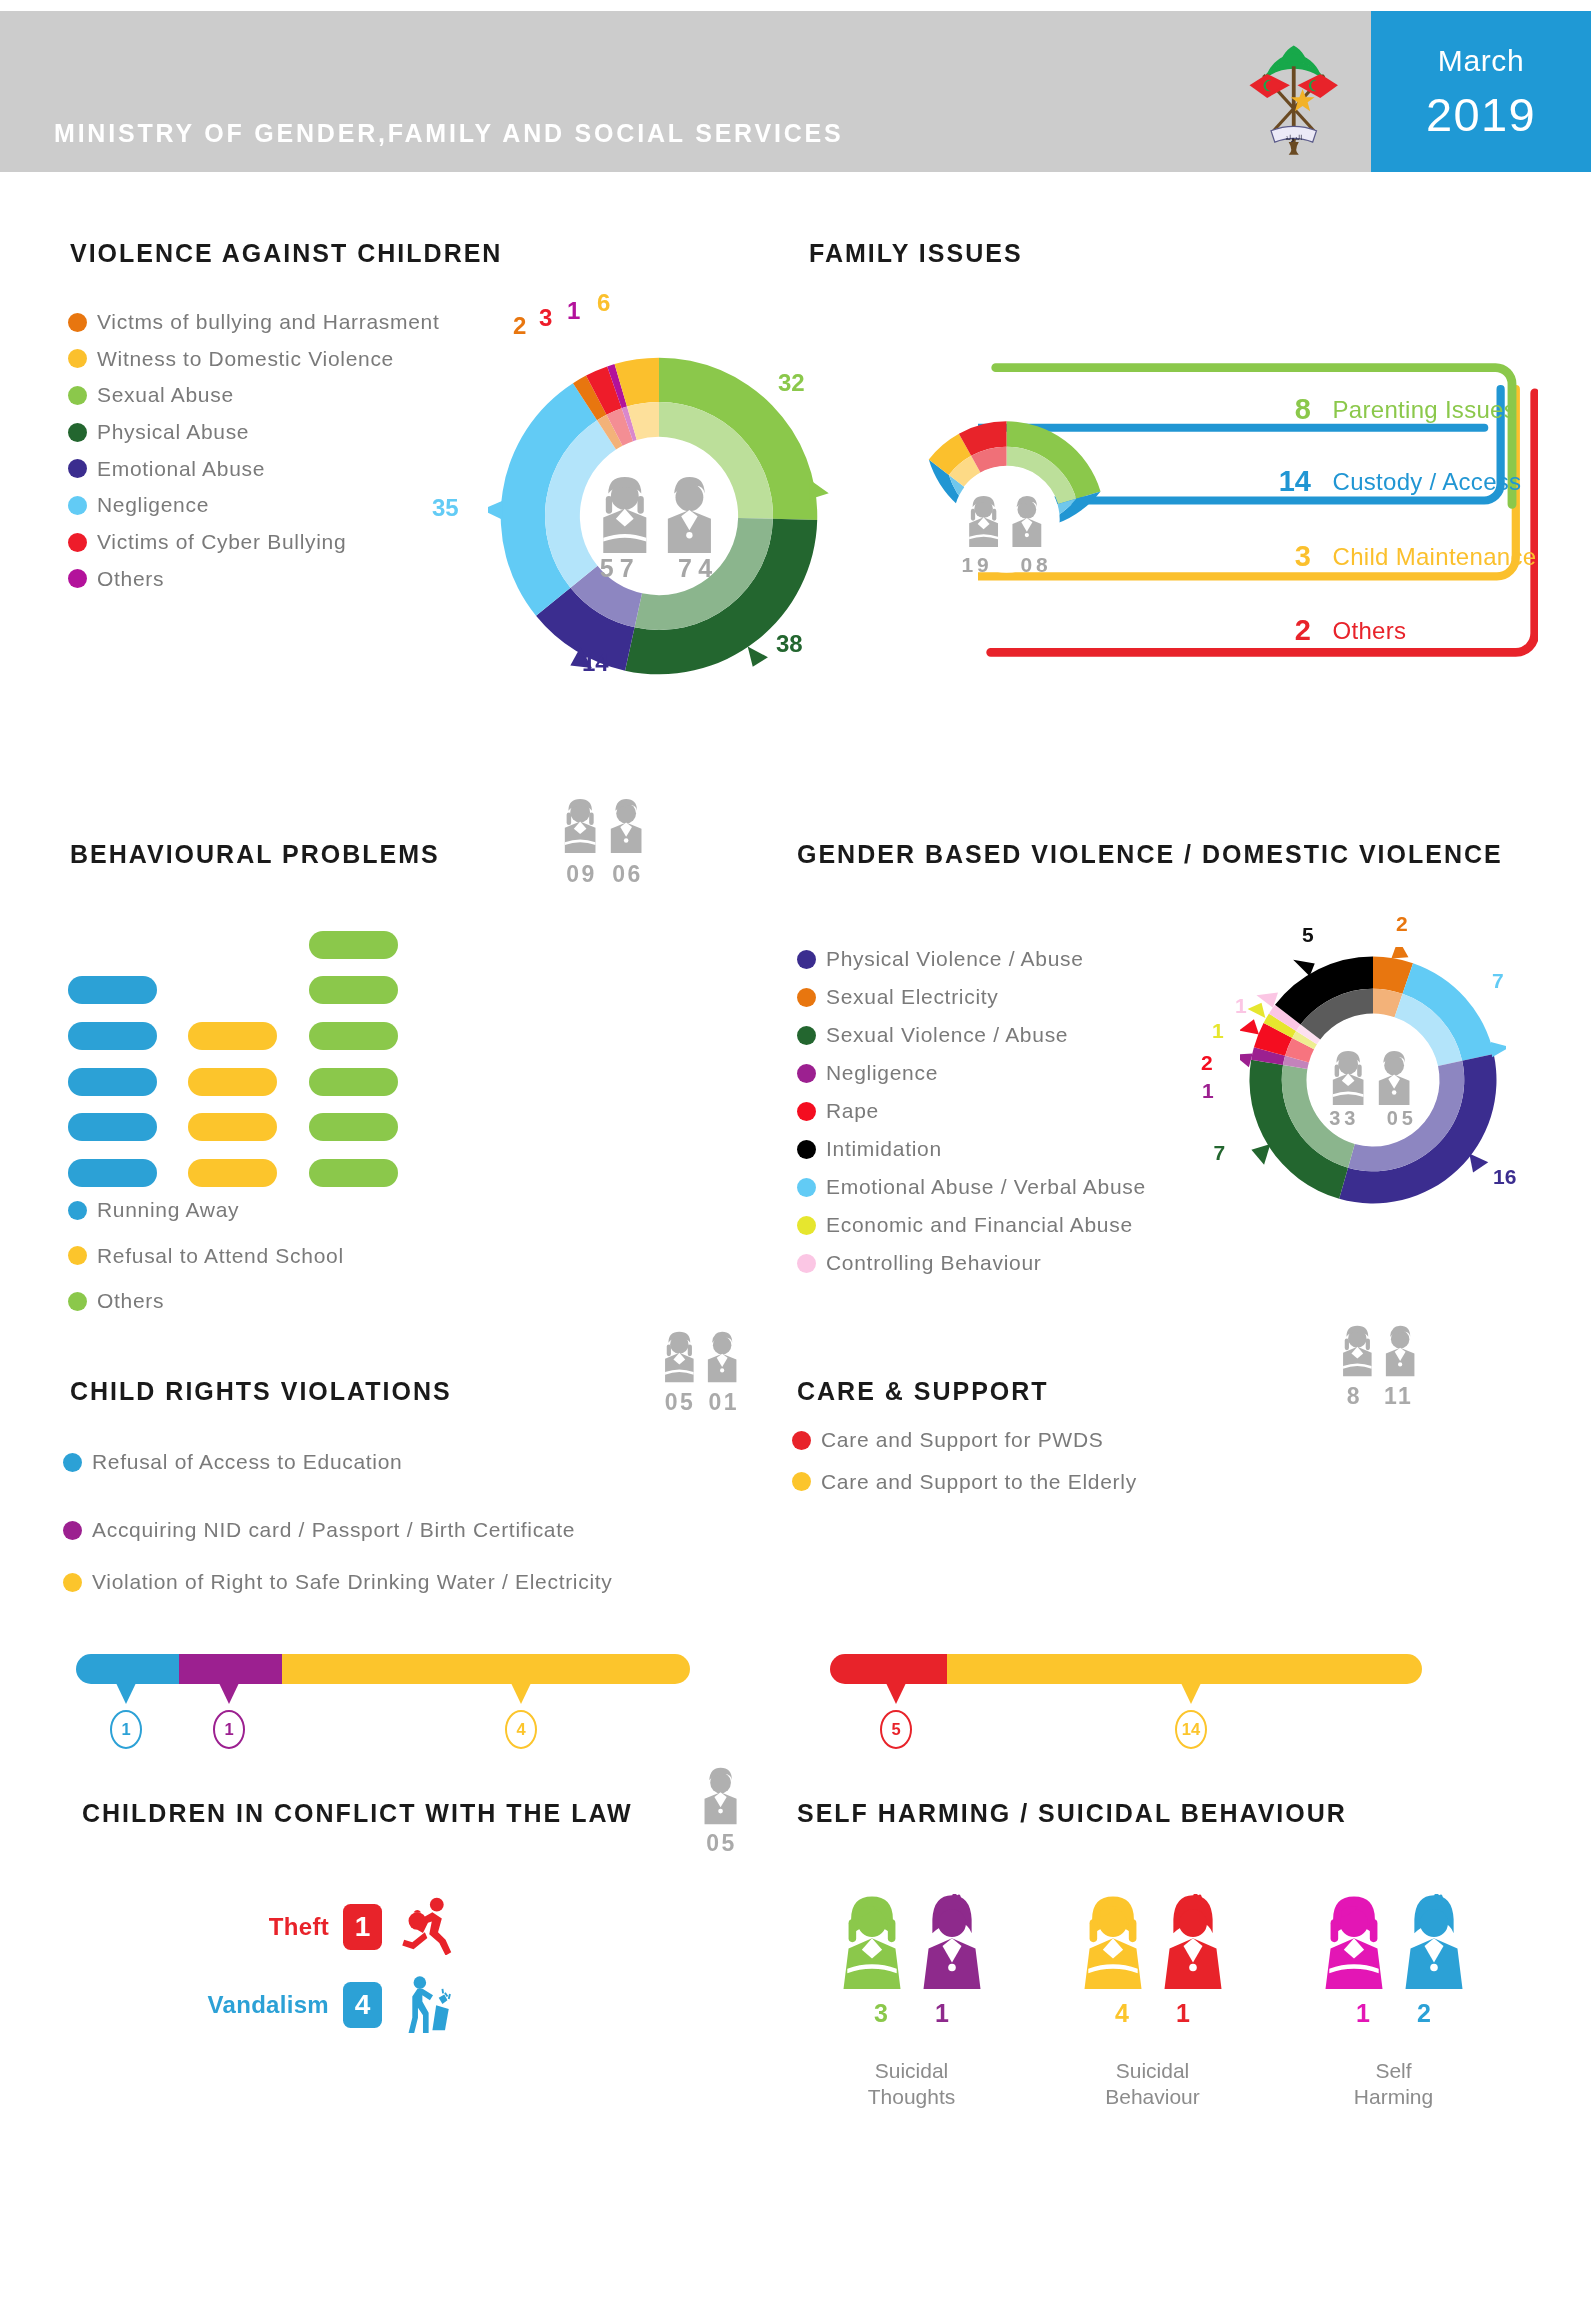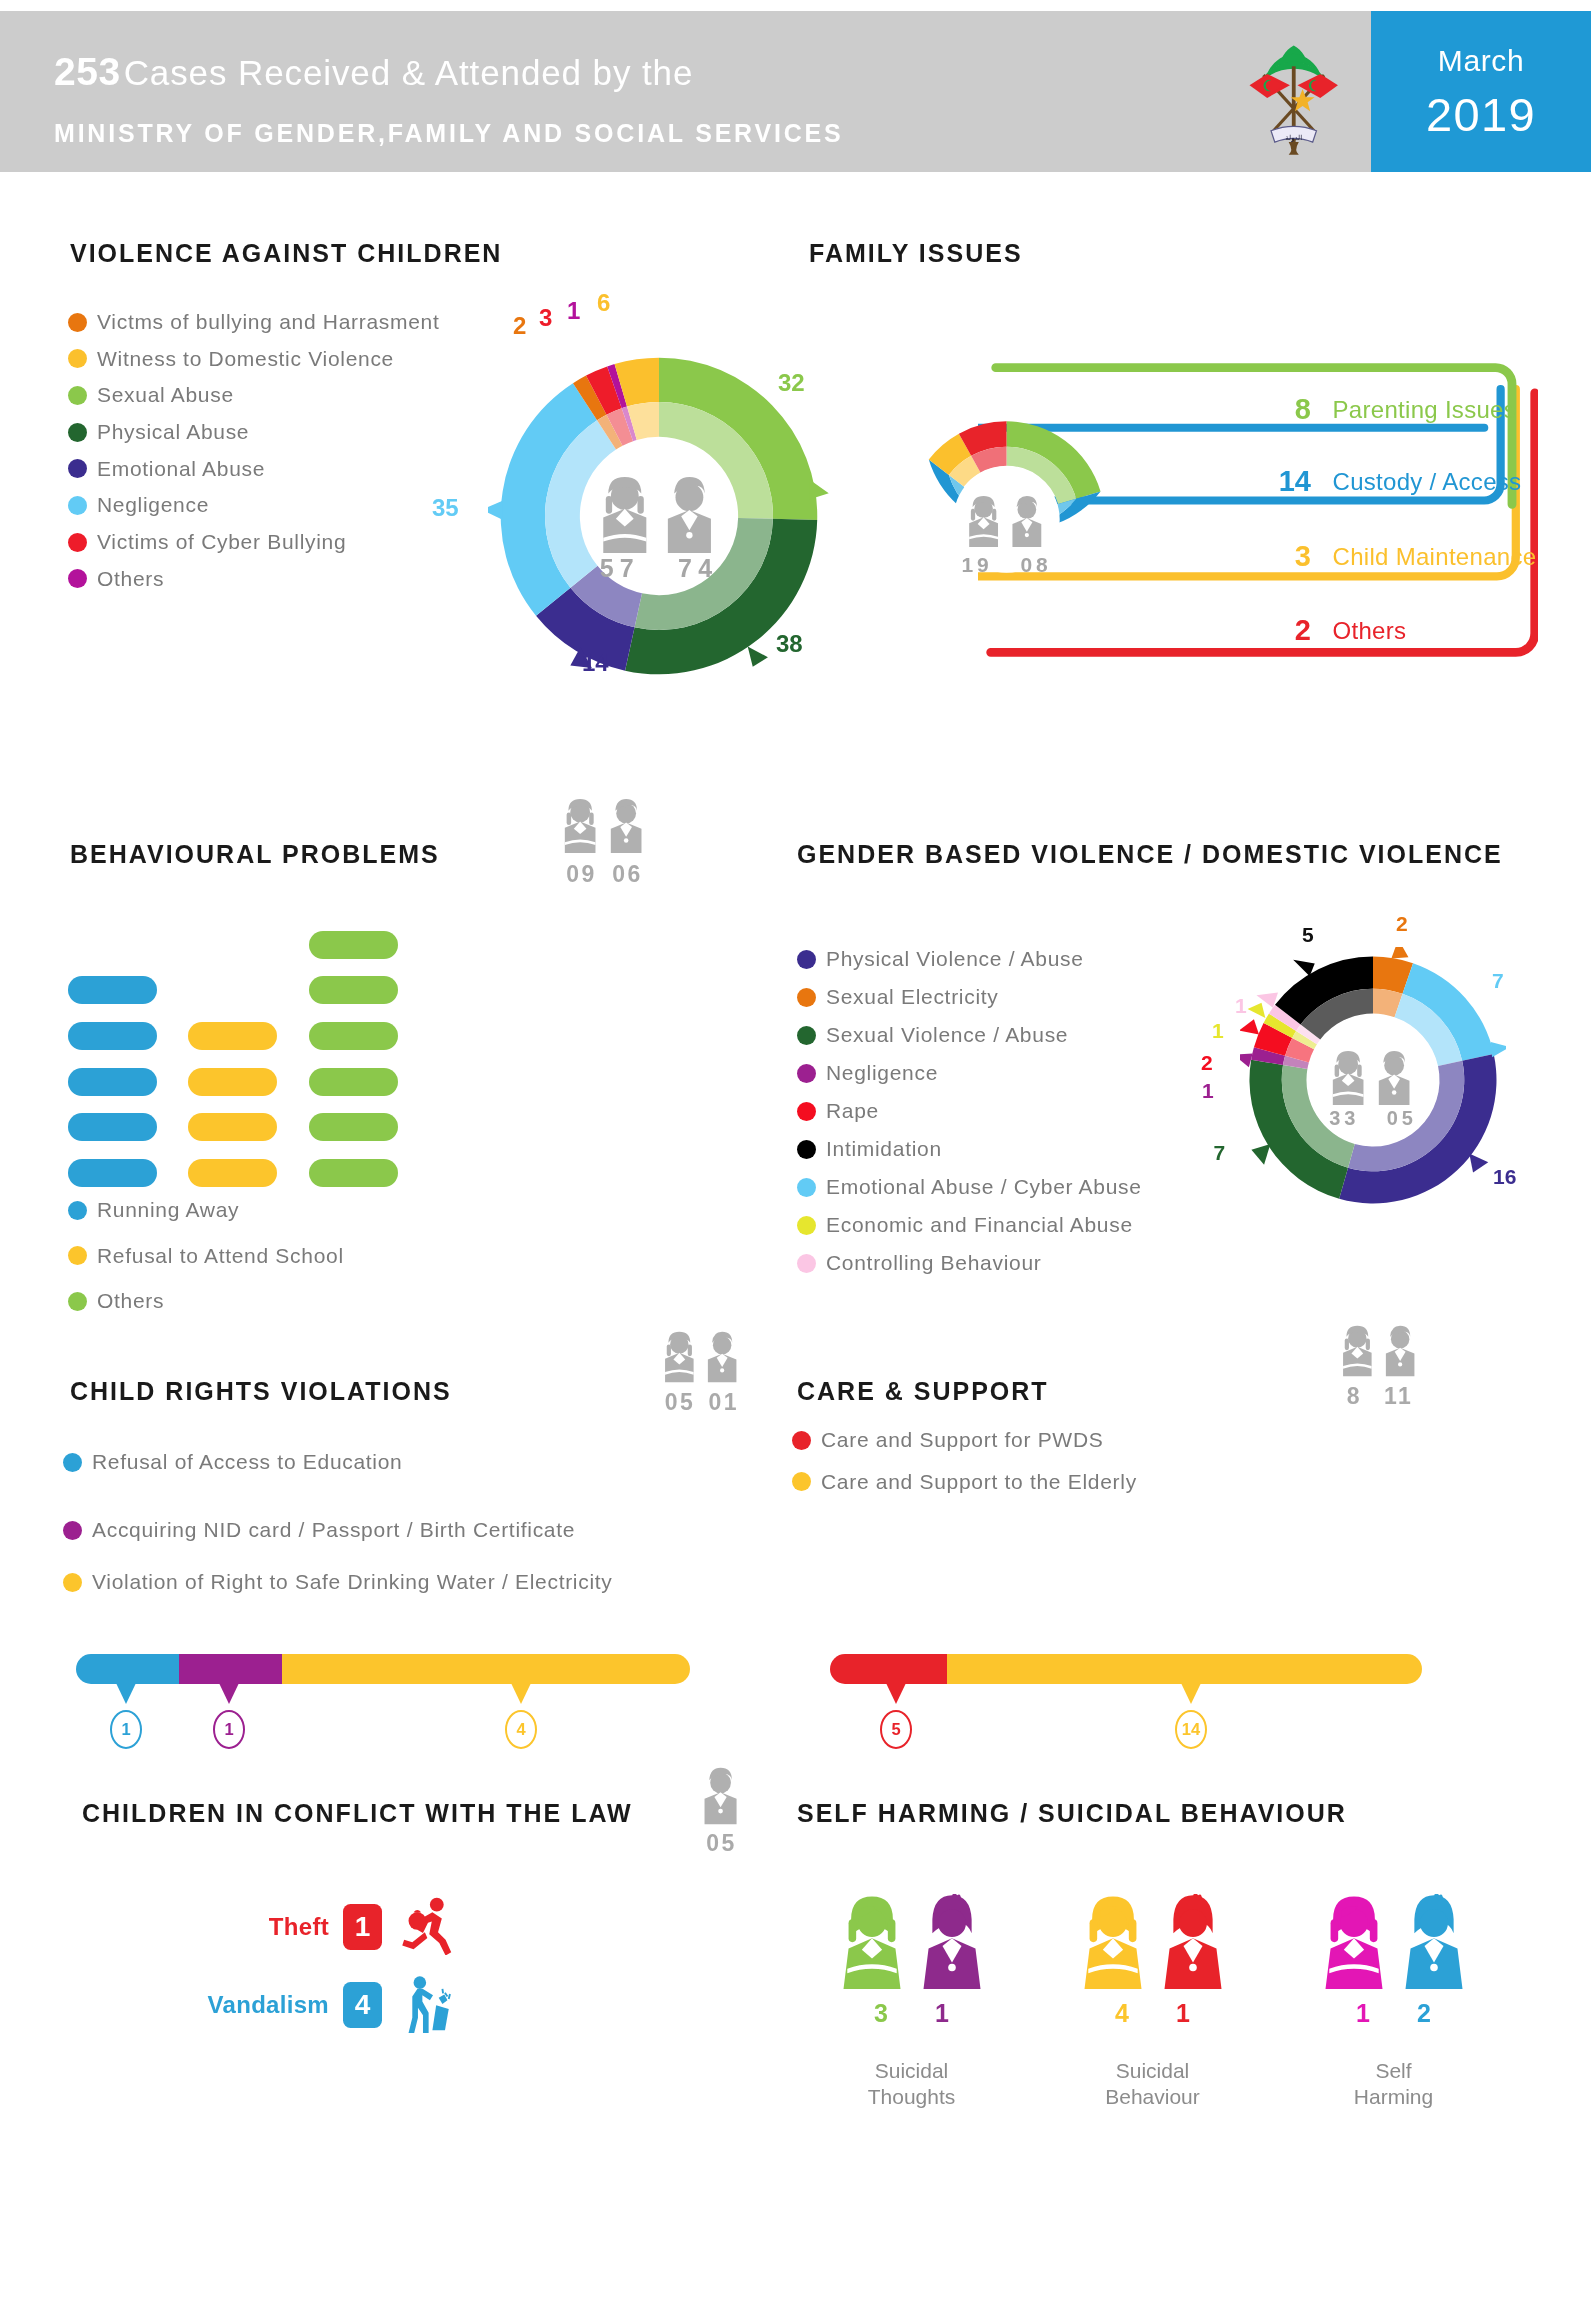"253 Cases Received & Attended" div.abs { html: <div> <span>253</span> <span>Cases Received &amp; Attended by the</span> </div> -> none }
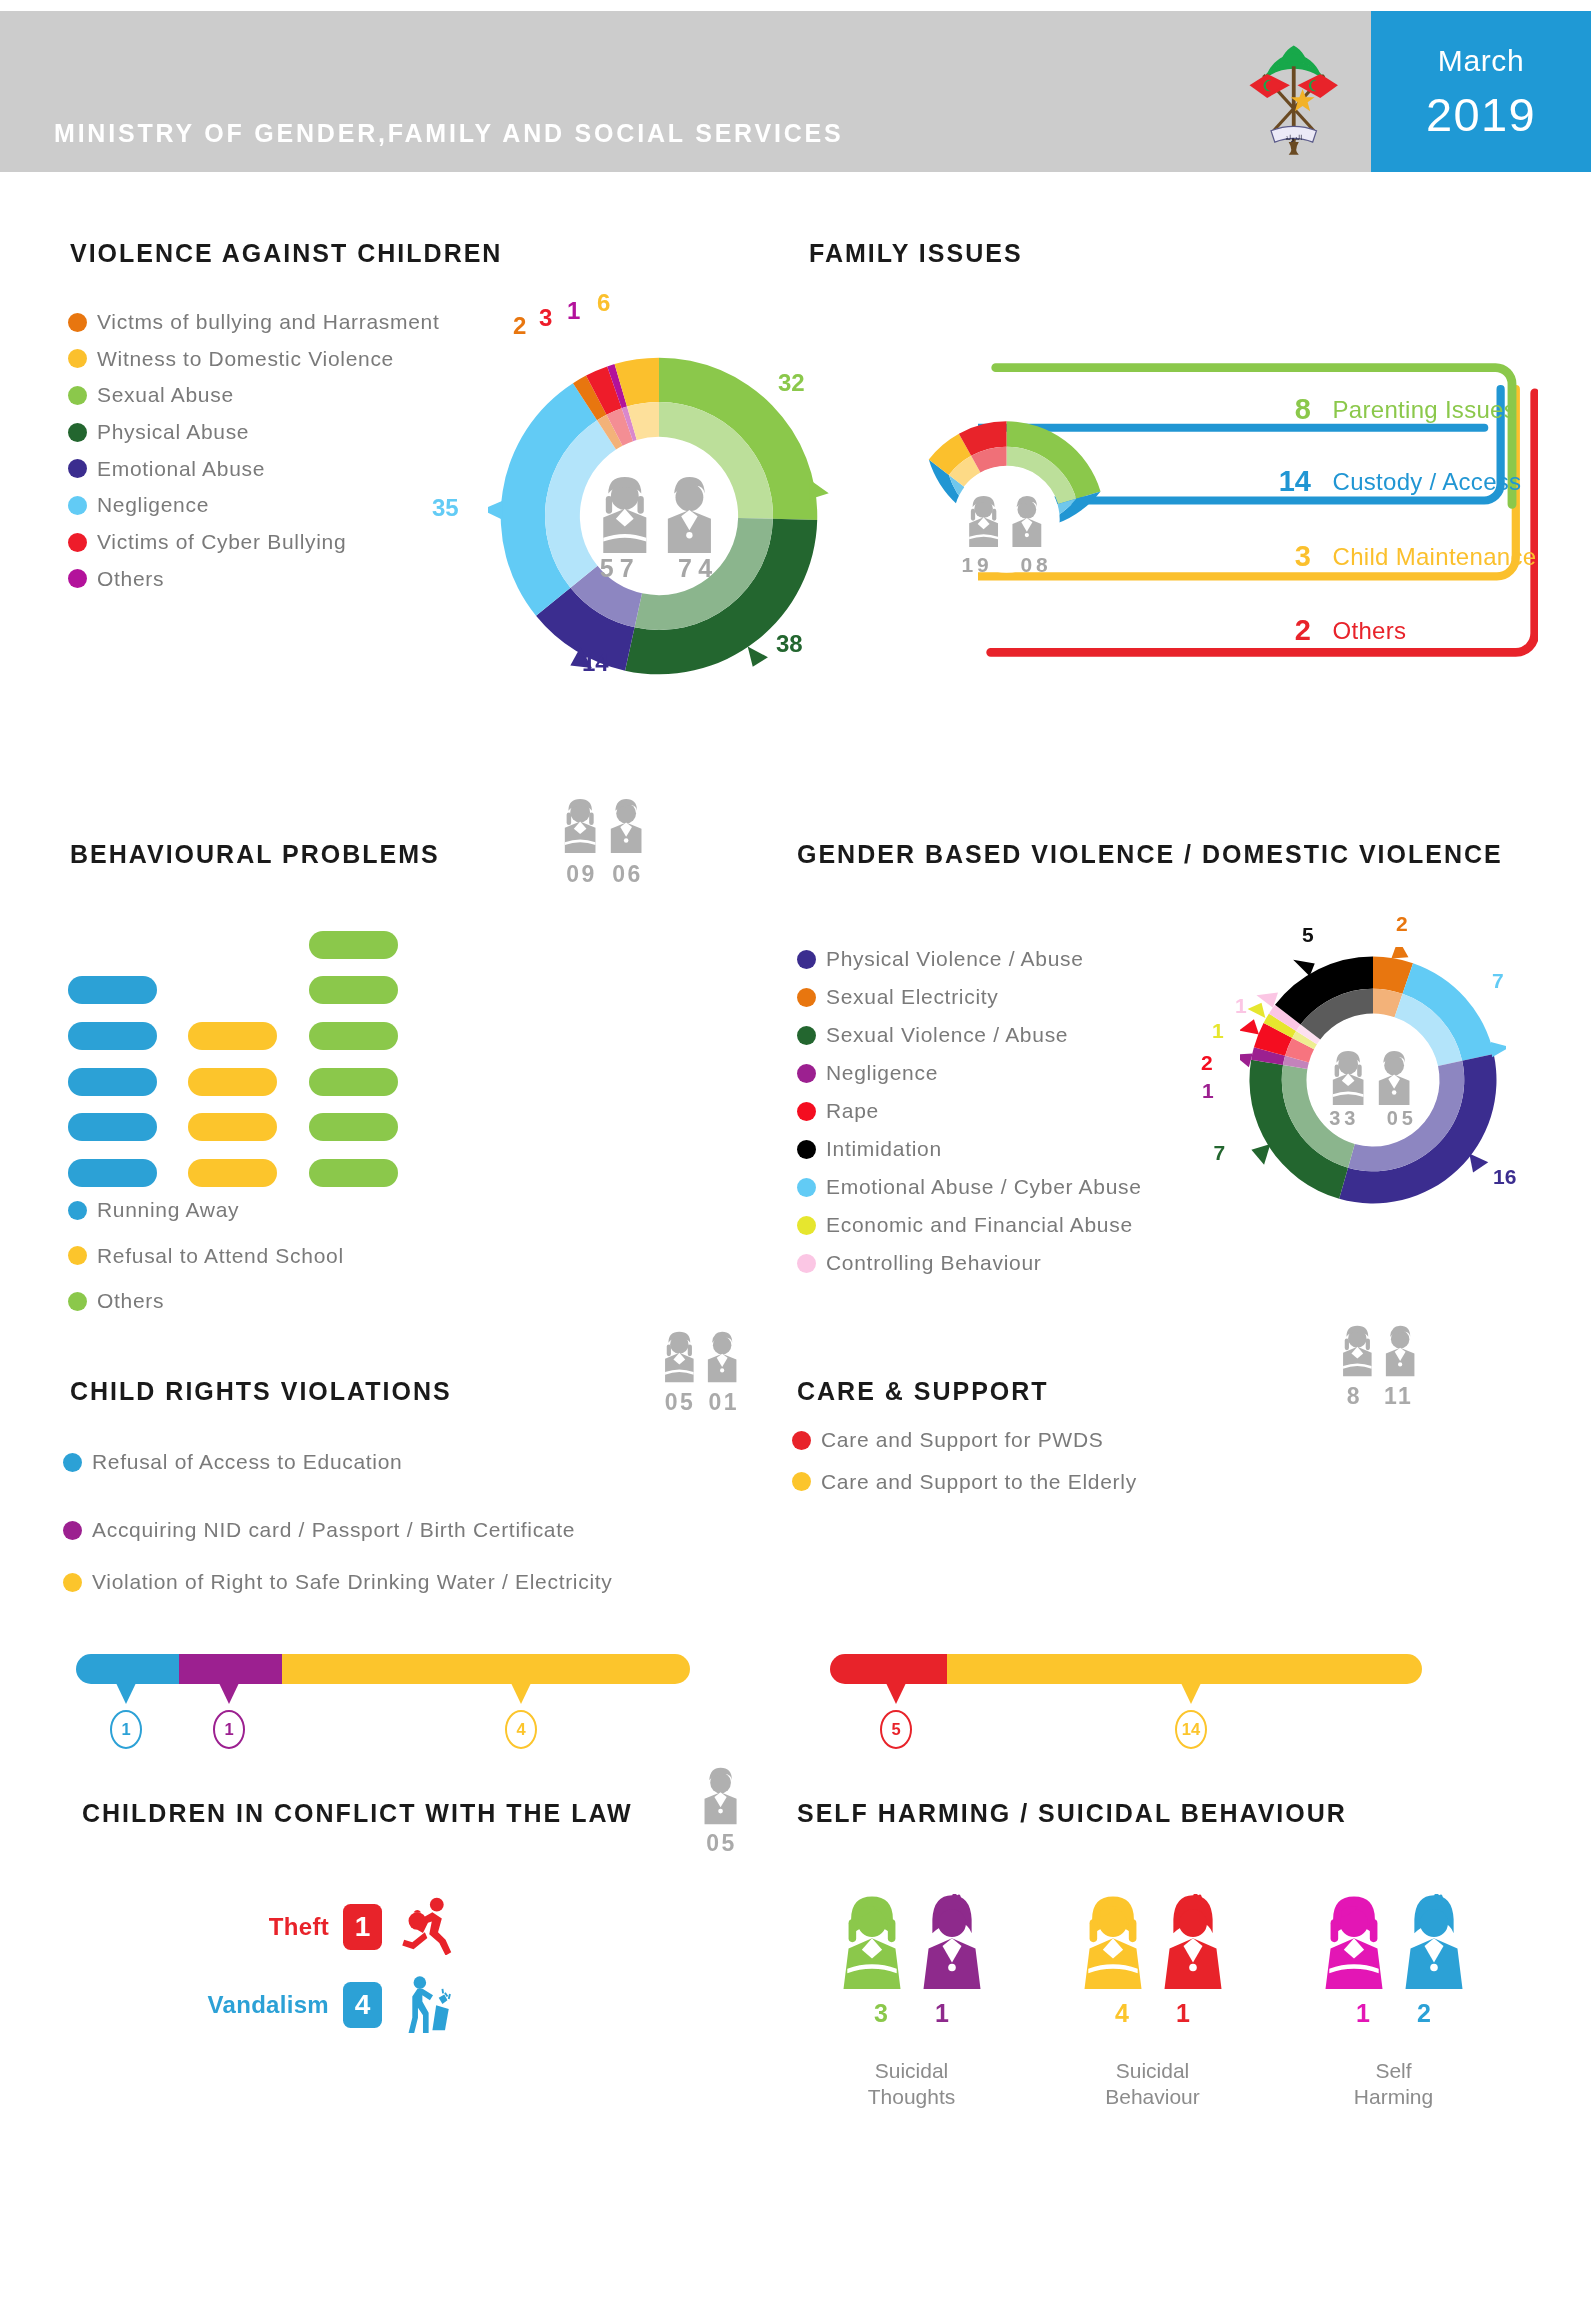"Emotional Abuse / Cyber Abuse" span.legend-label { text: Cyber -> Verbal }
